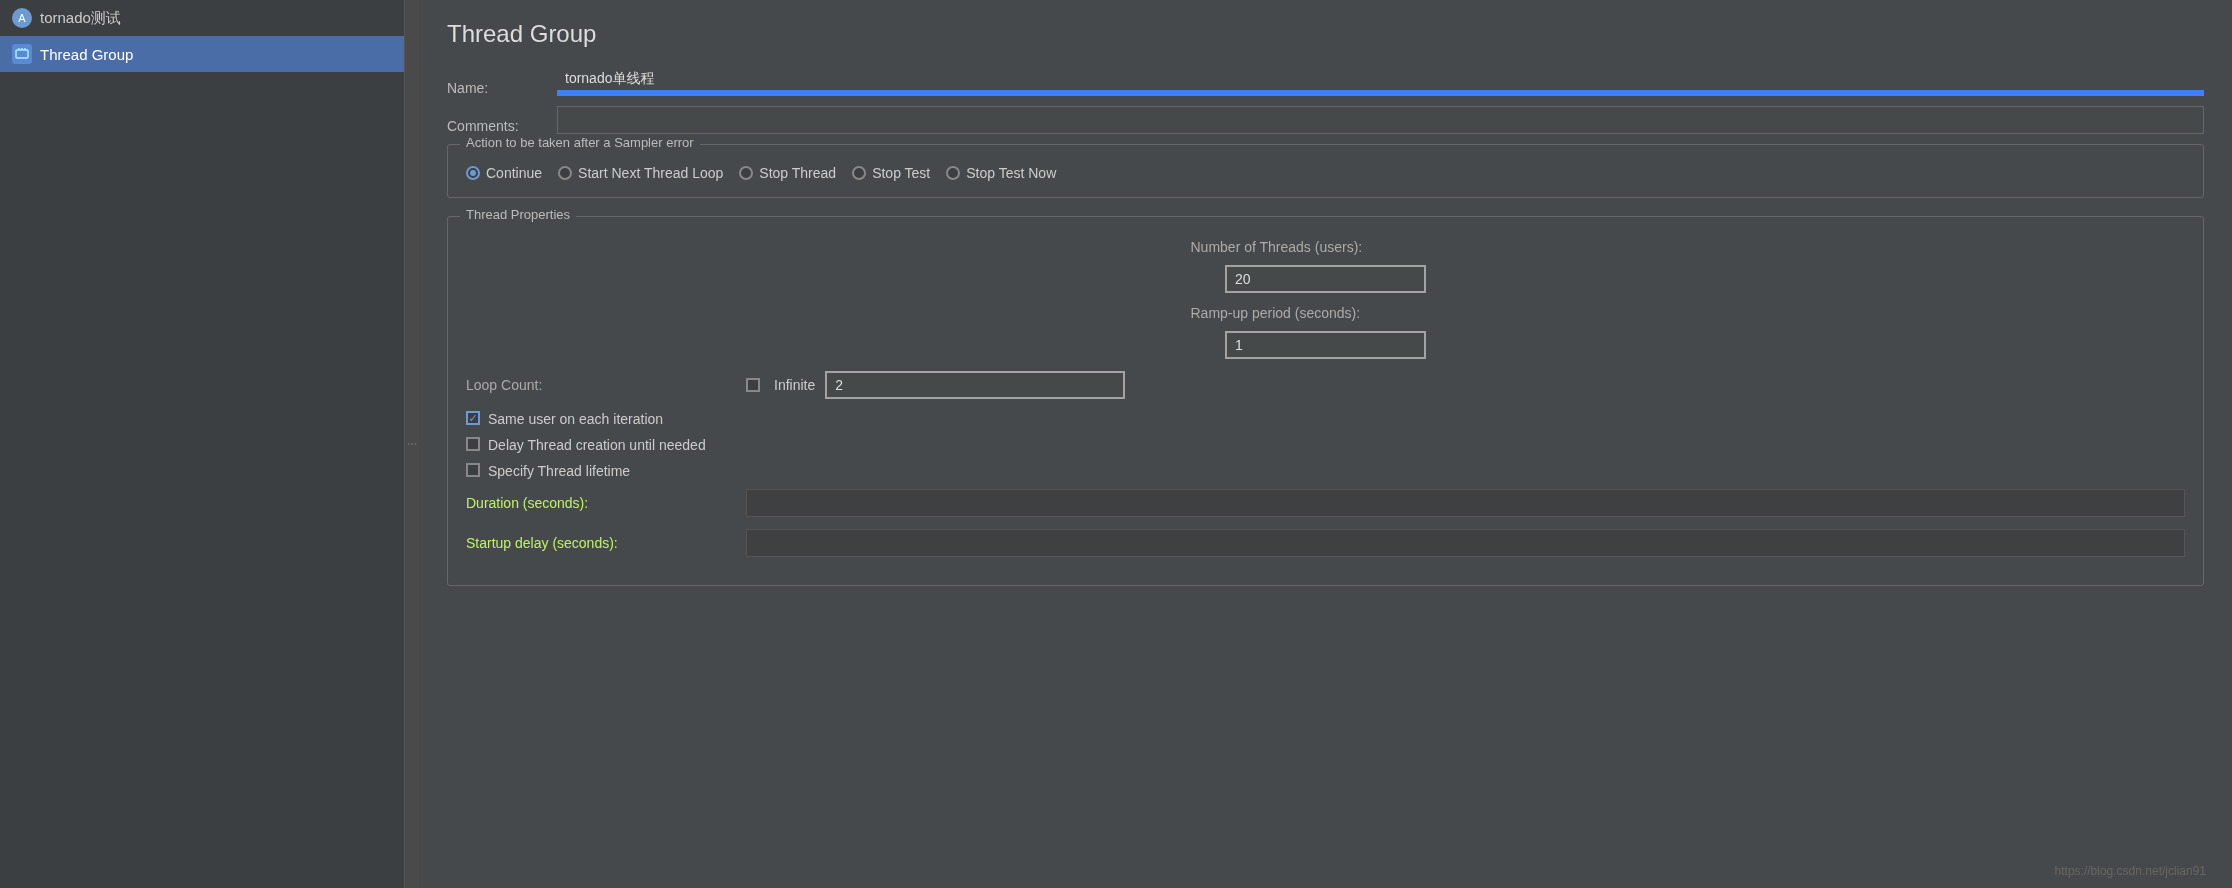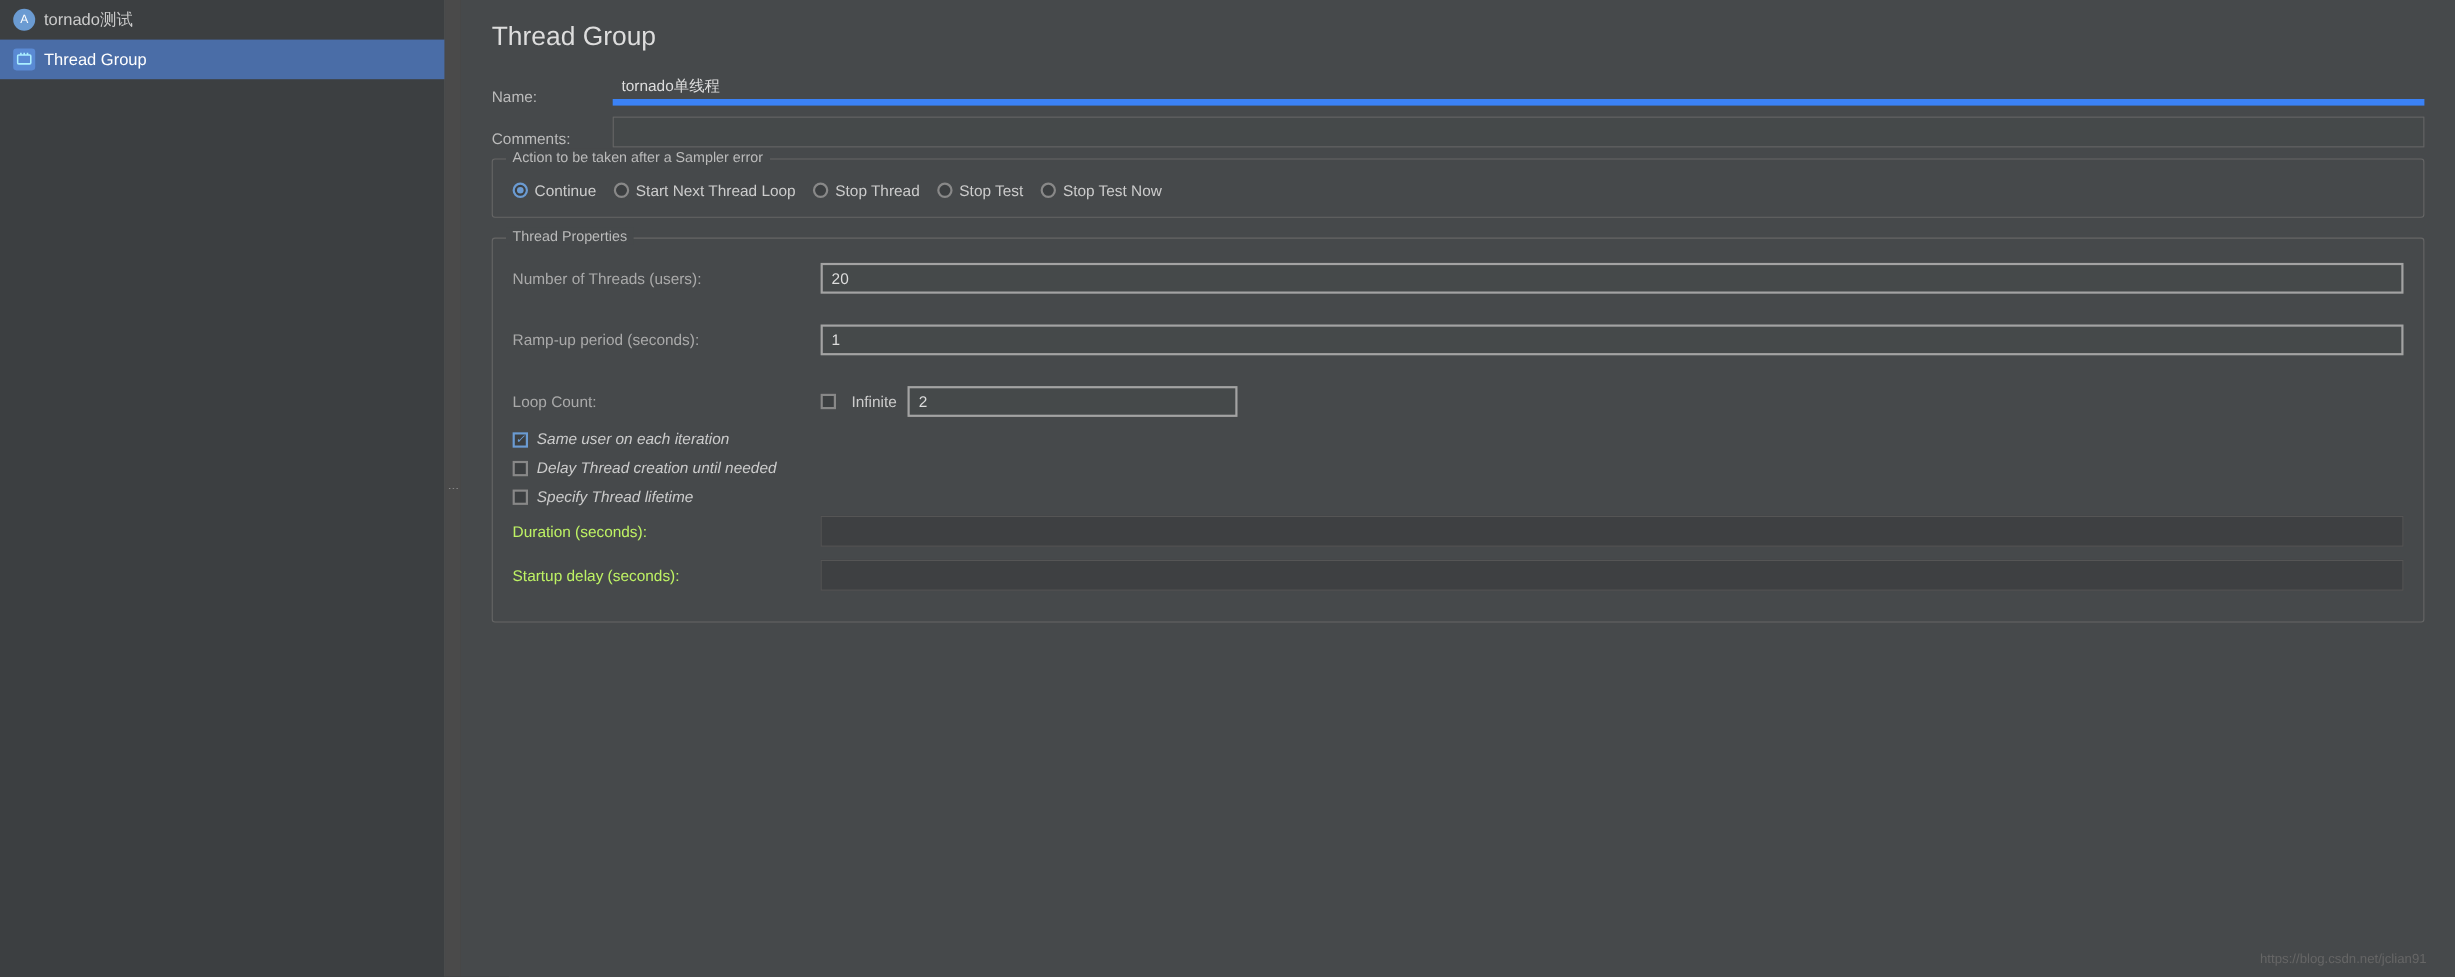"Number of Threads (users):" .prop-row { flex-direction: none -> column; margin-bottom: 28px -> 12px }
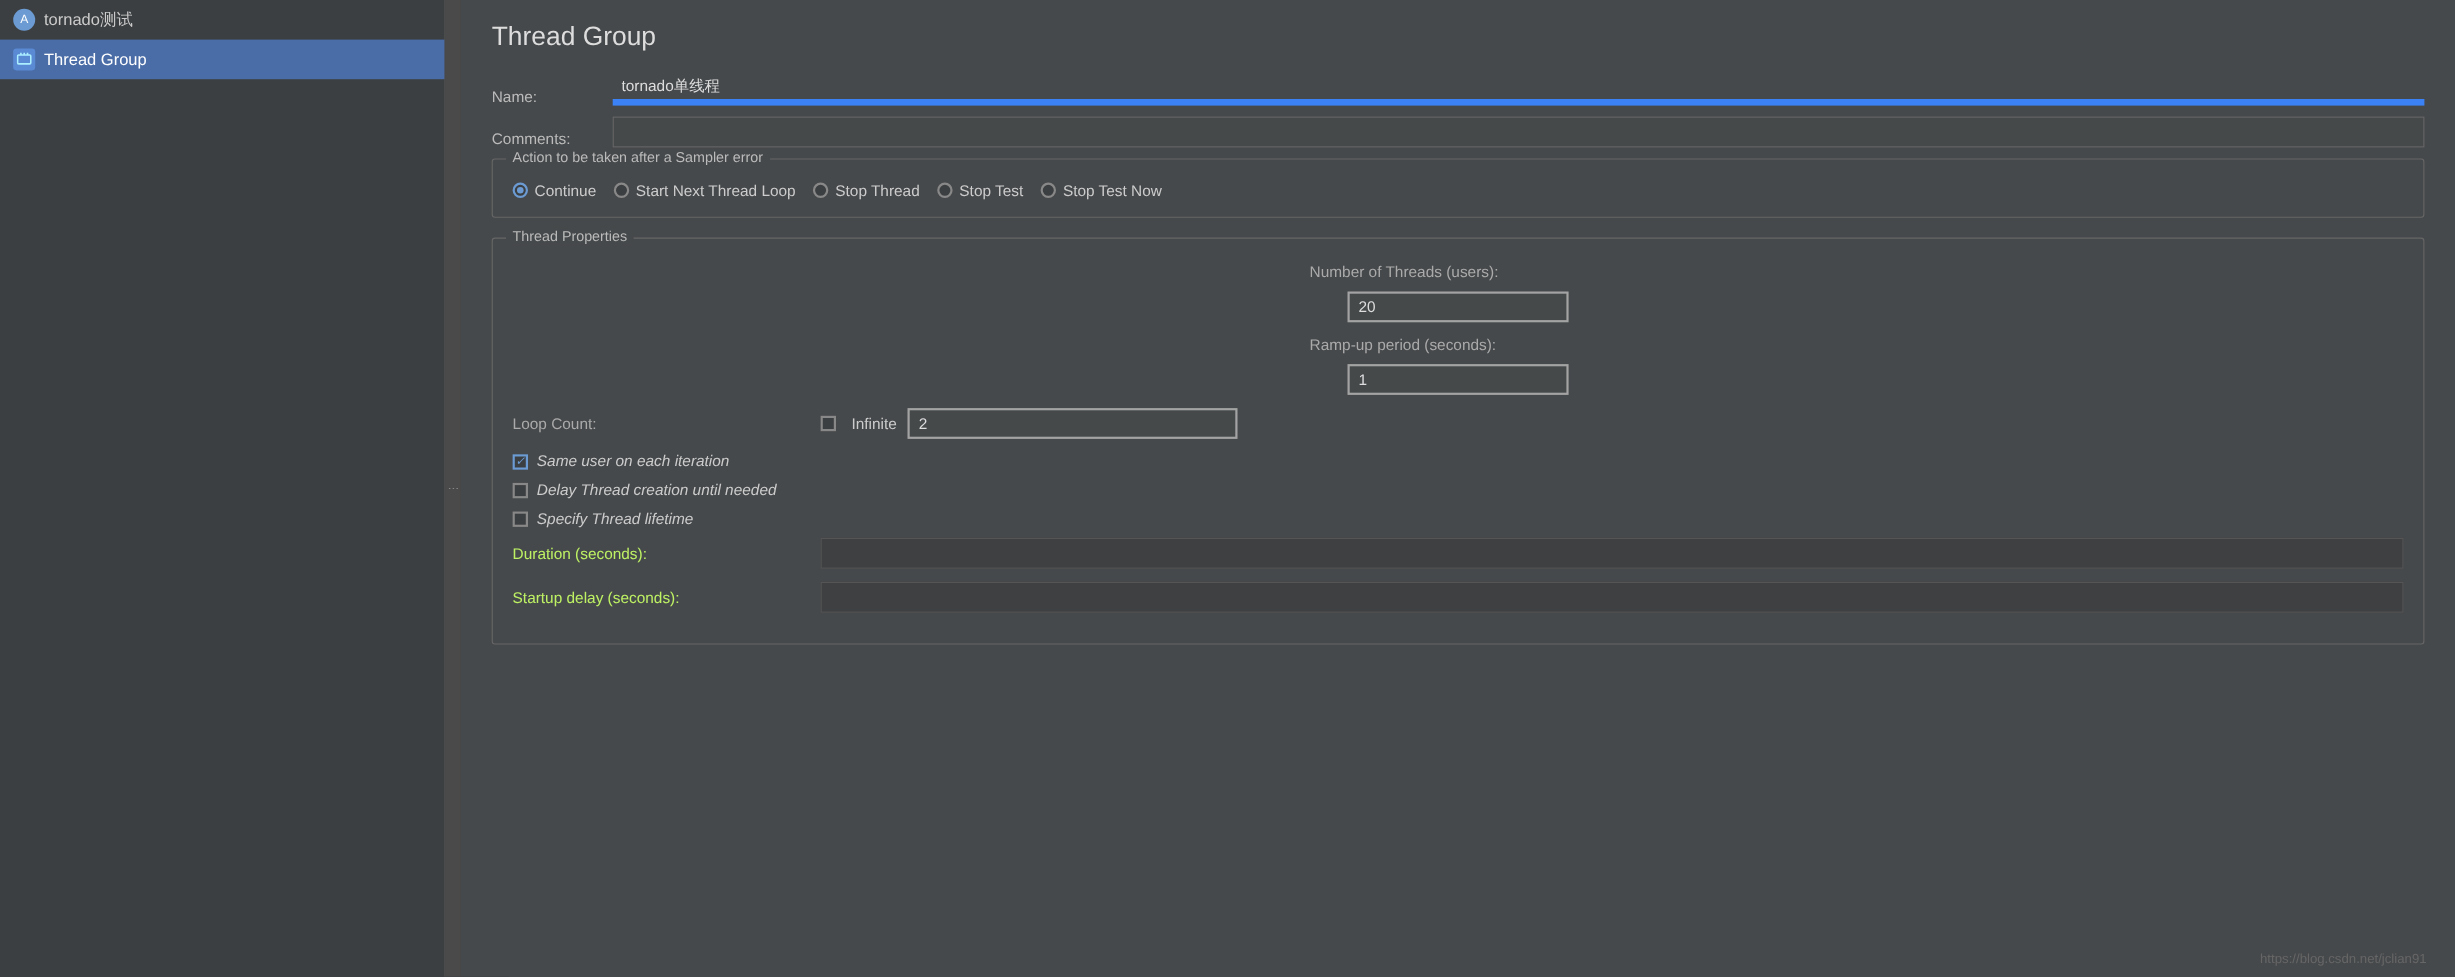"Same user on each iteration" .checkbox-item { align-items: flex-end -> flex-start; font-style: italic -> none }
